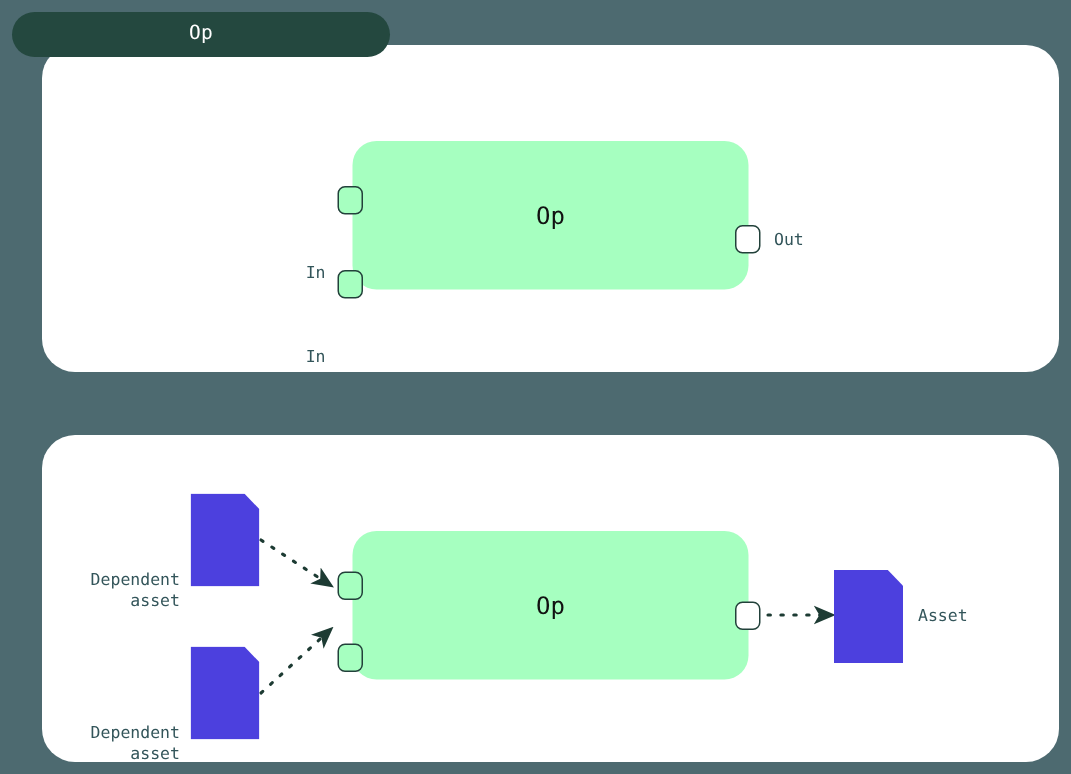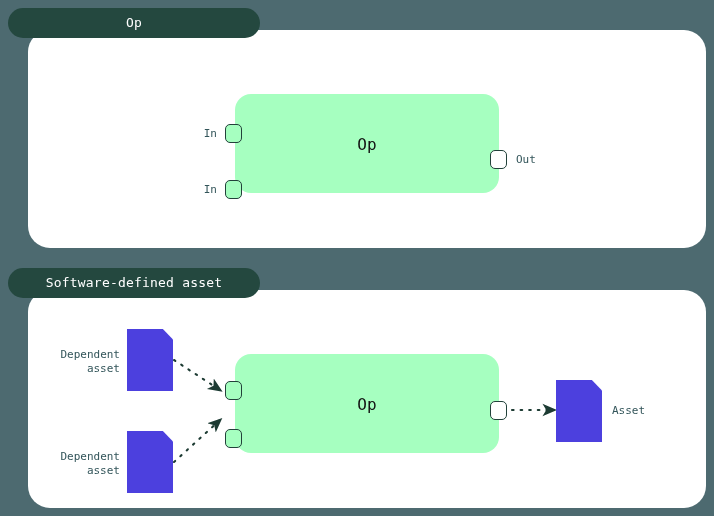"In" .port-label.right-align { margin-top: none -> 48px }
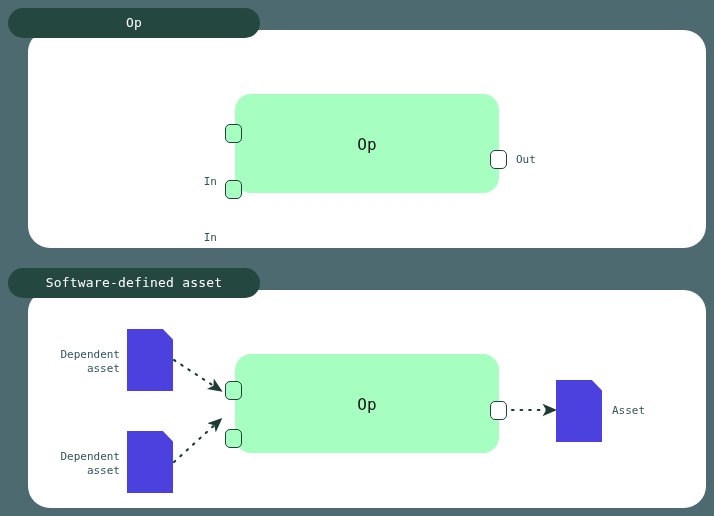"Software-defined asset" div.panel-tab { html: <div>Software-defined asset</div> -> none }
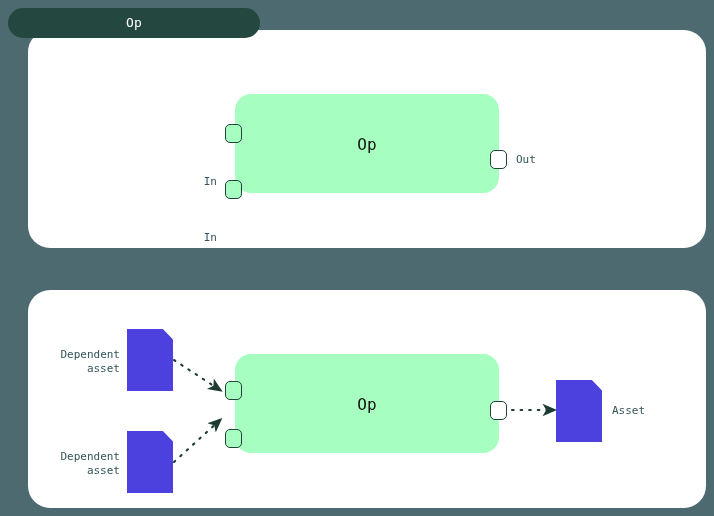"Dependent" .asset-text.ra { margin-top: none -> 32px }
